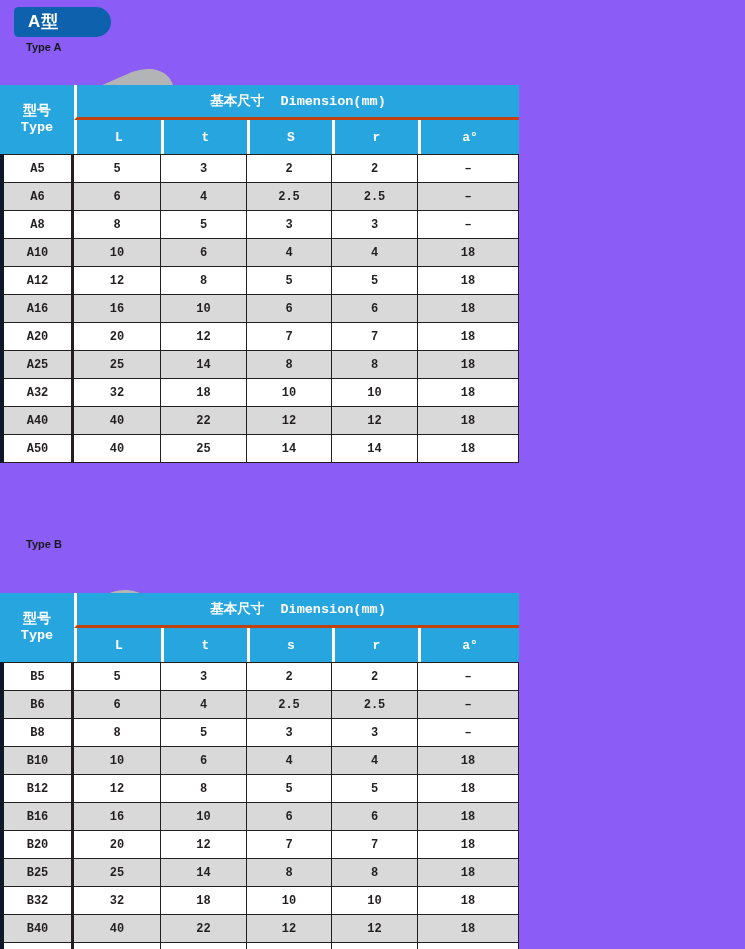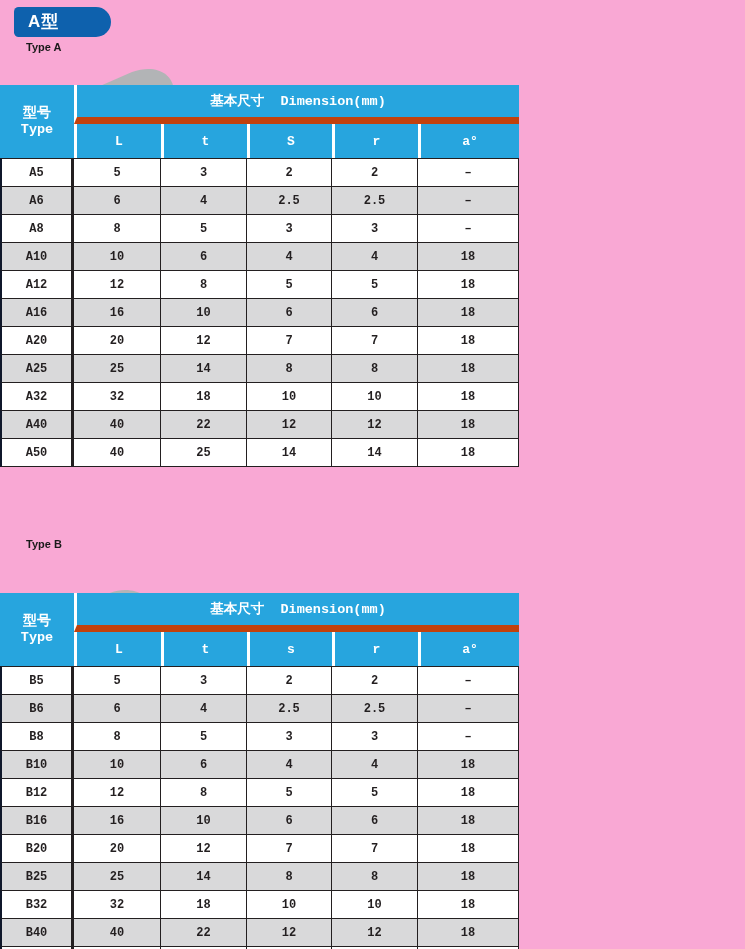"A型" .page { background: #f9a8d4 -> #8b5cf6 }
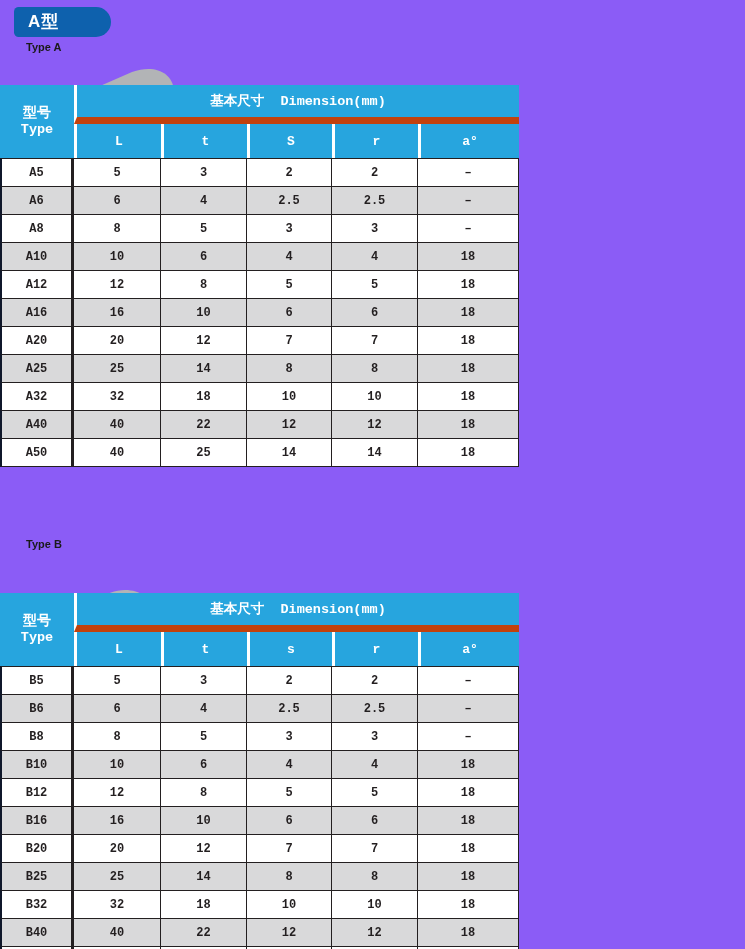"基本尺寸 Dimension(mm)" th.dim-head { border-bottom: 7px solid #c2410c -> 3px solid #c2410c }
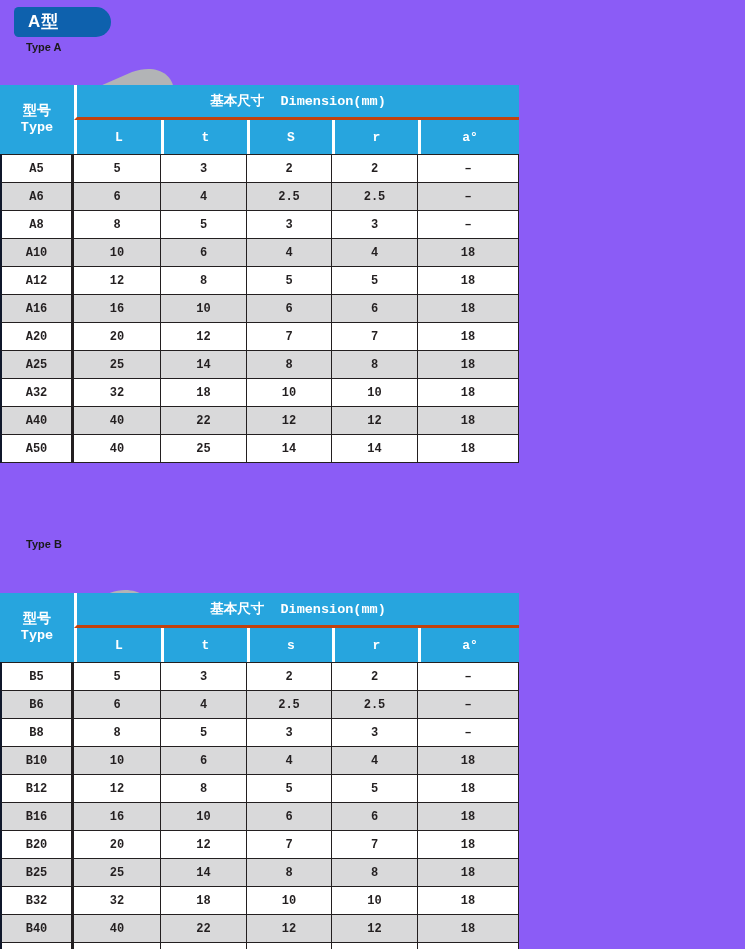"A5" table.dim-table tbody td:first-child { border-left: 2px solid #0f172a -> 4px solid #0f172a }
